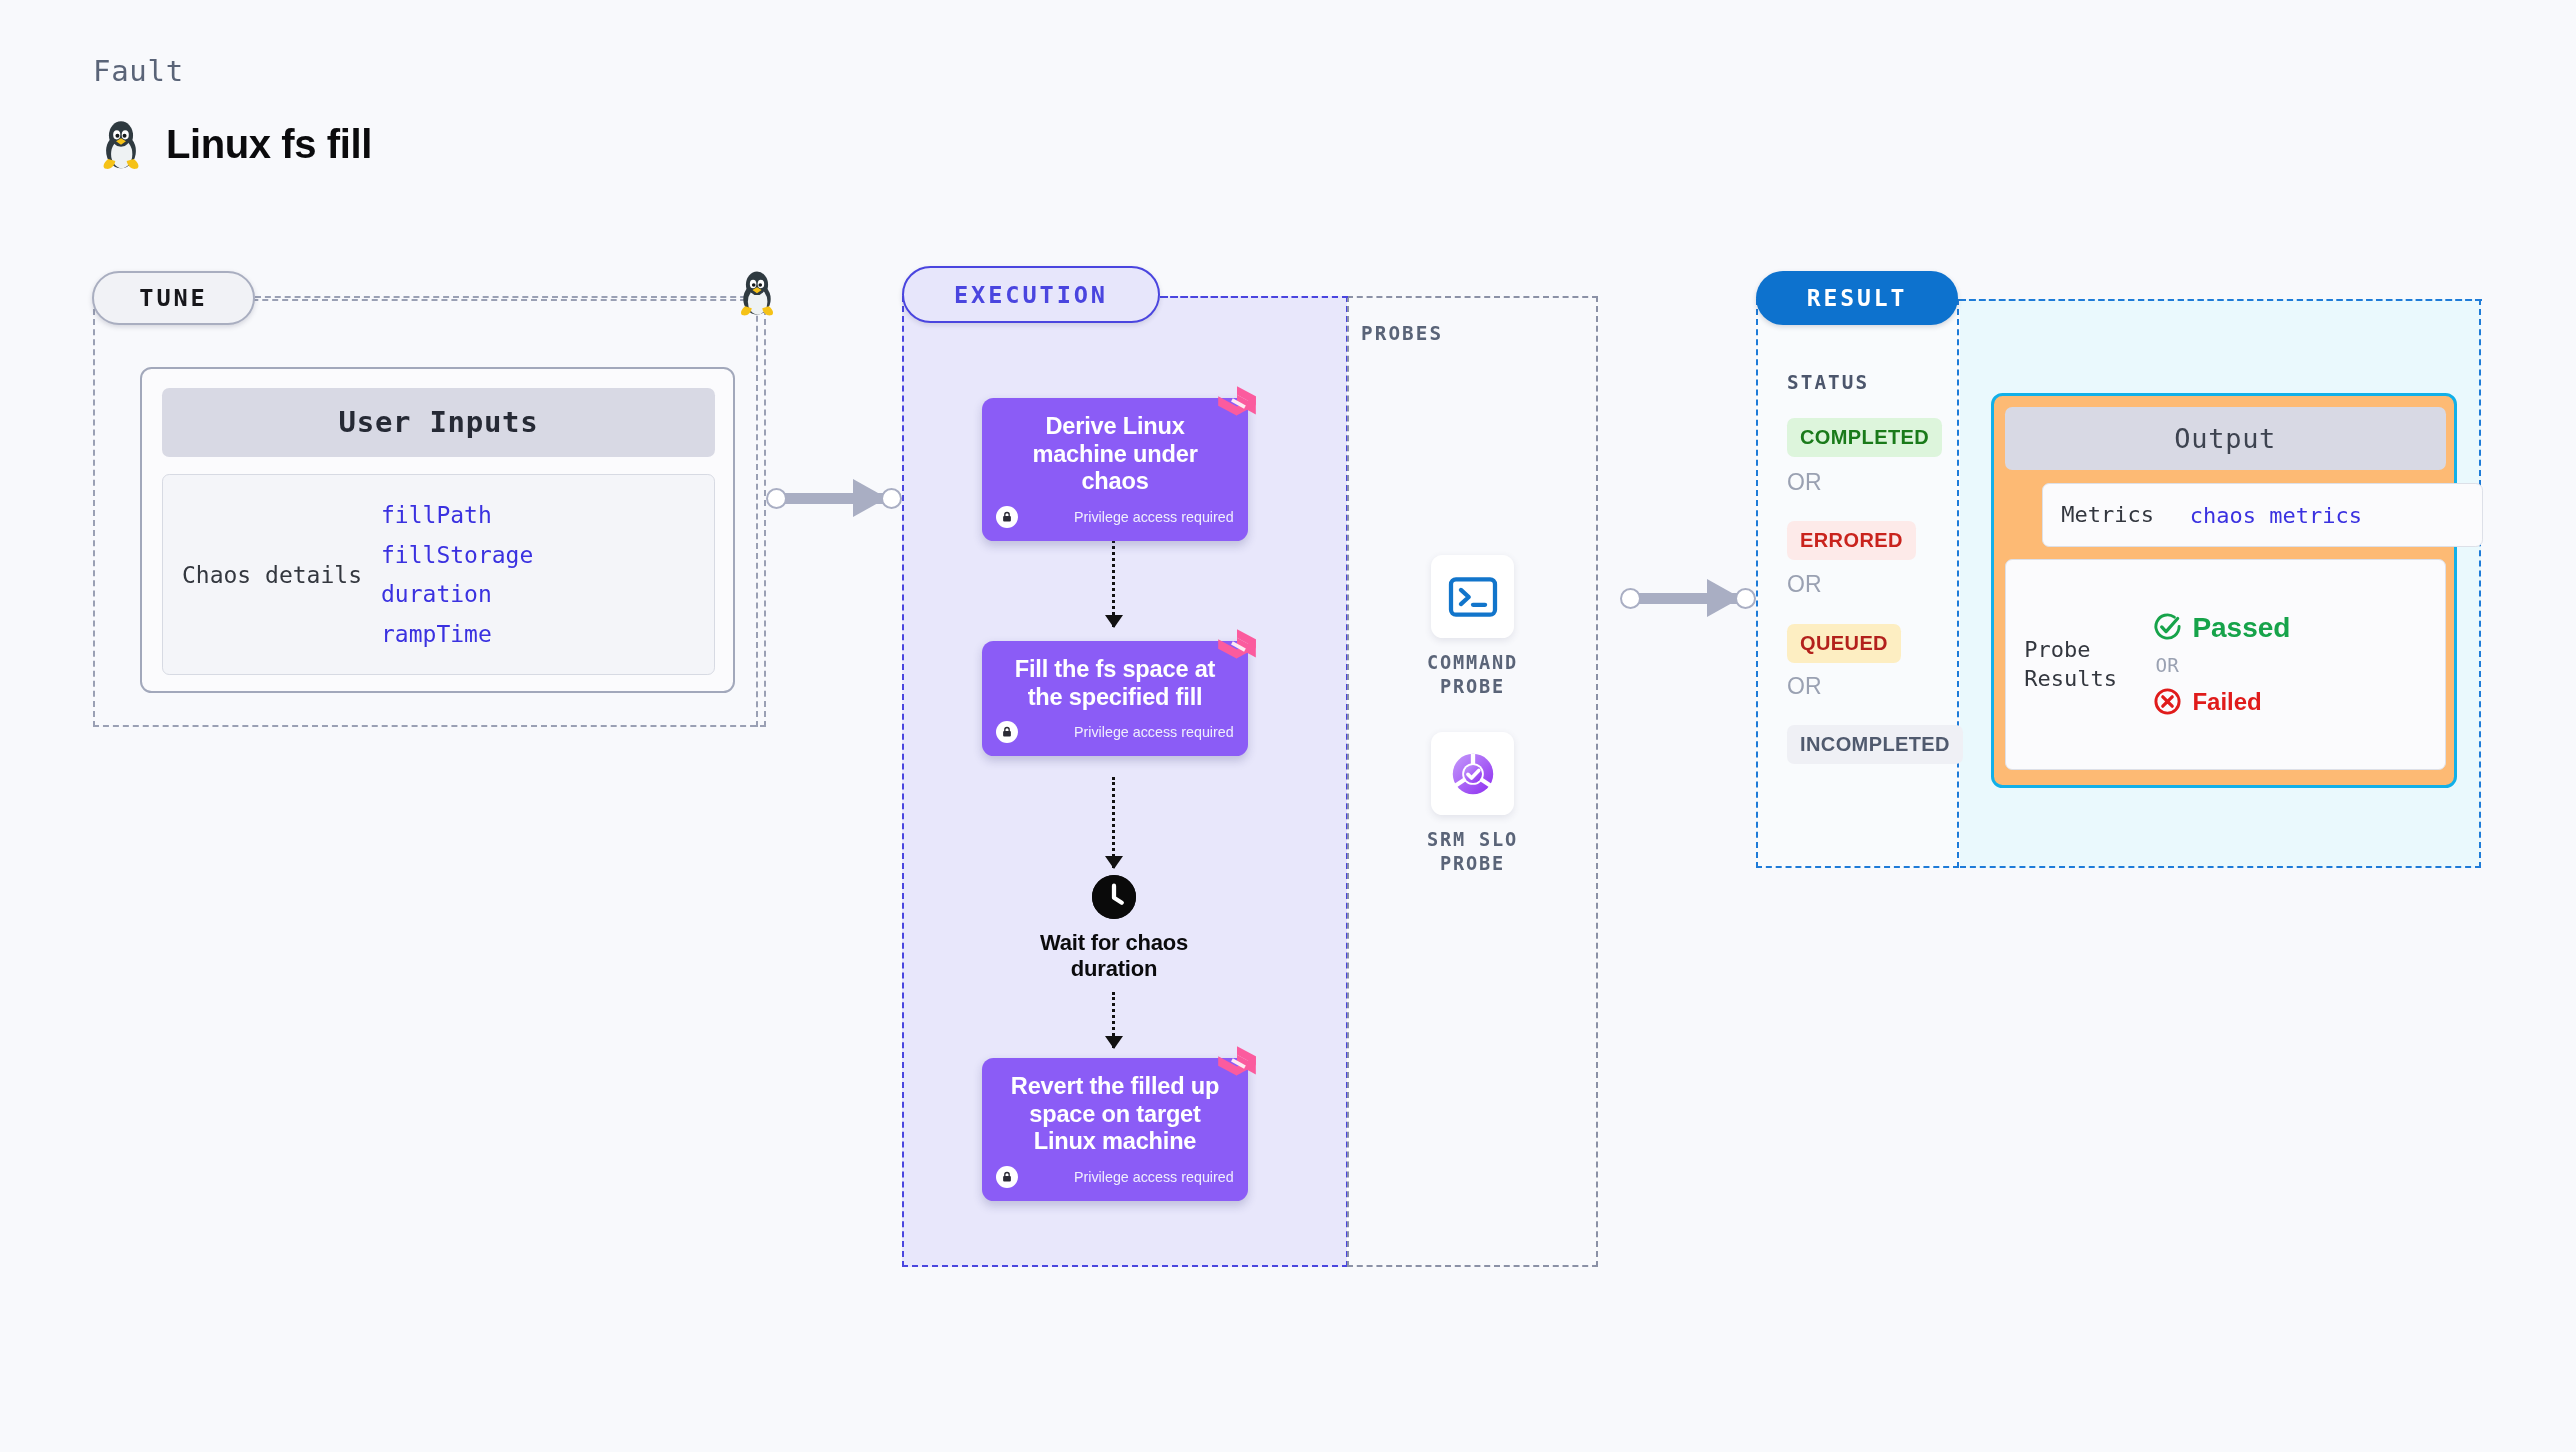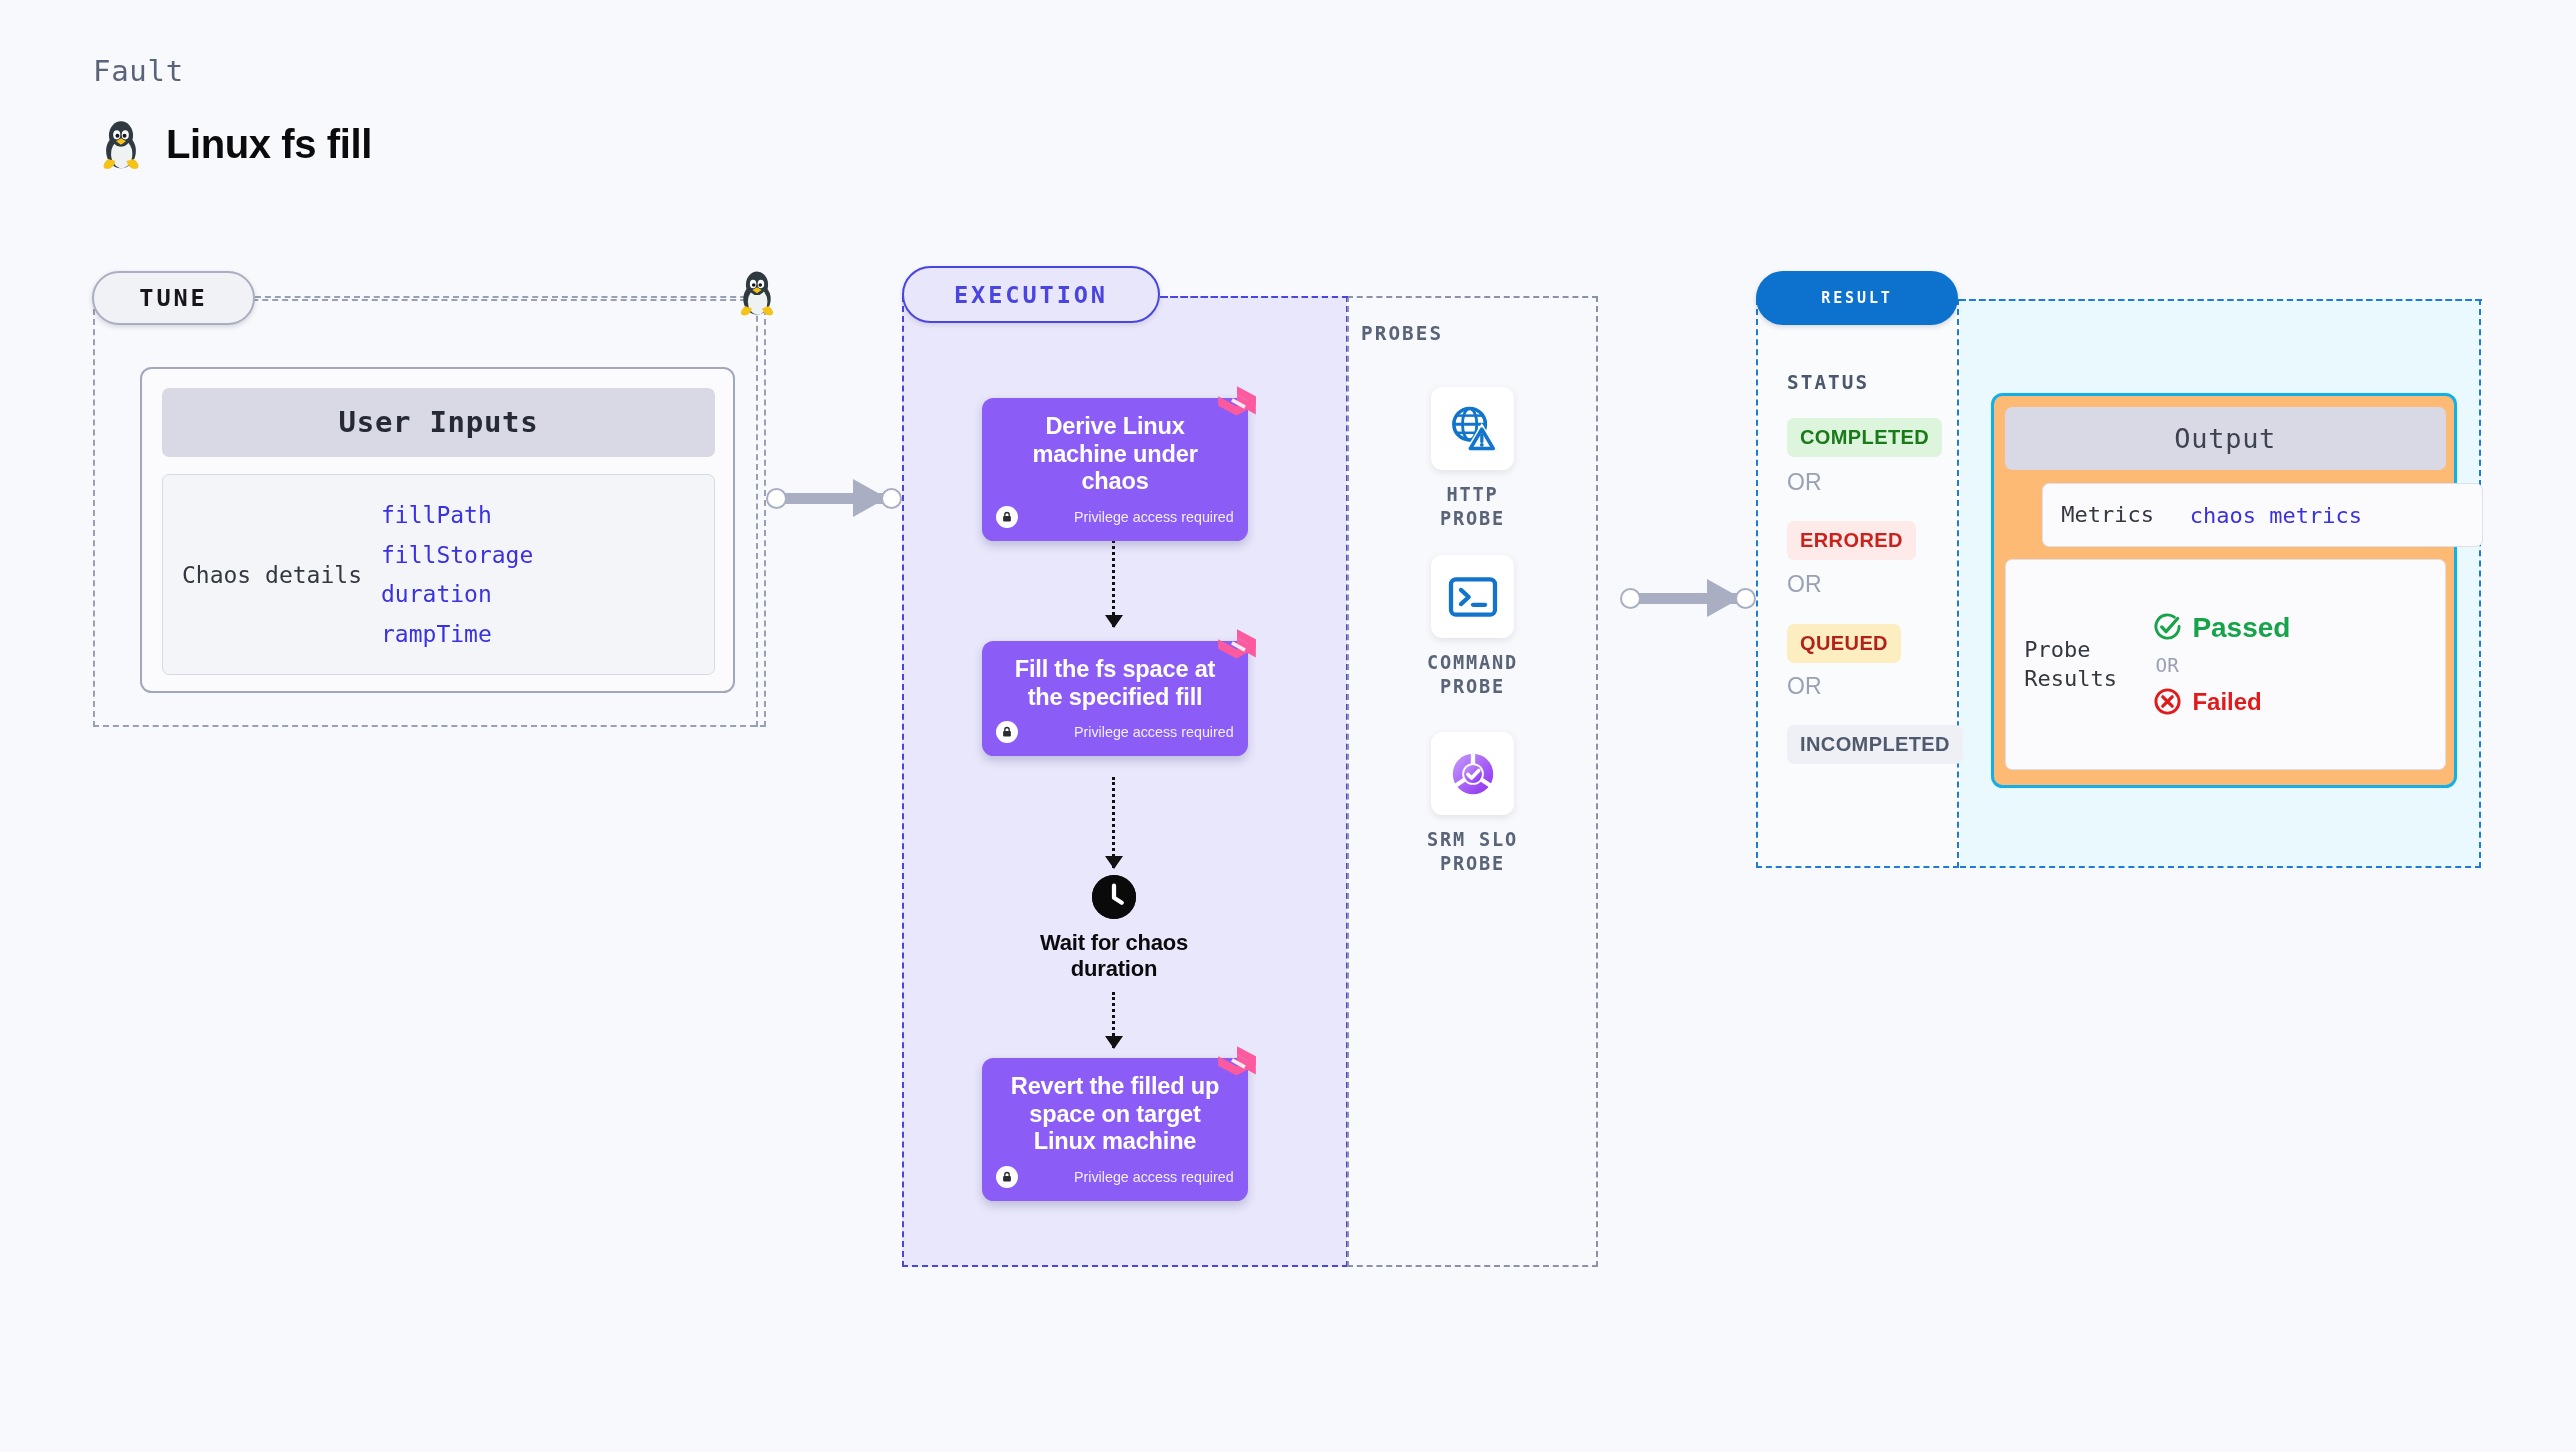"RESULT" .pill-result { font-size: 15px -> 23px }
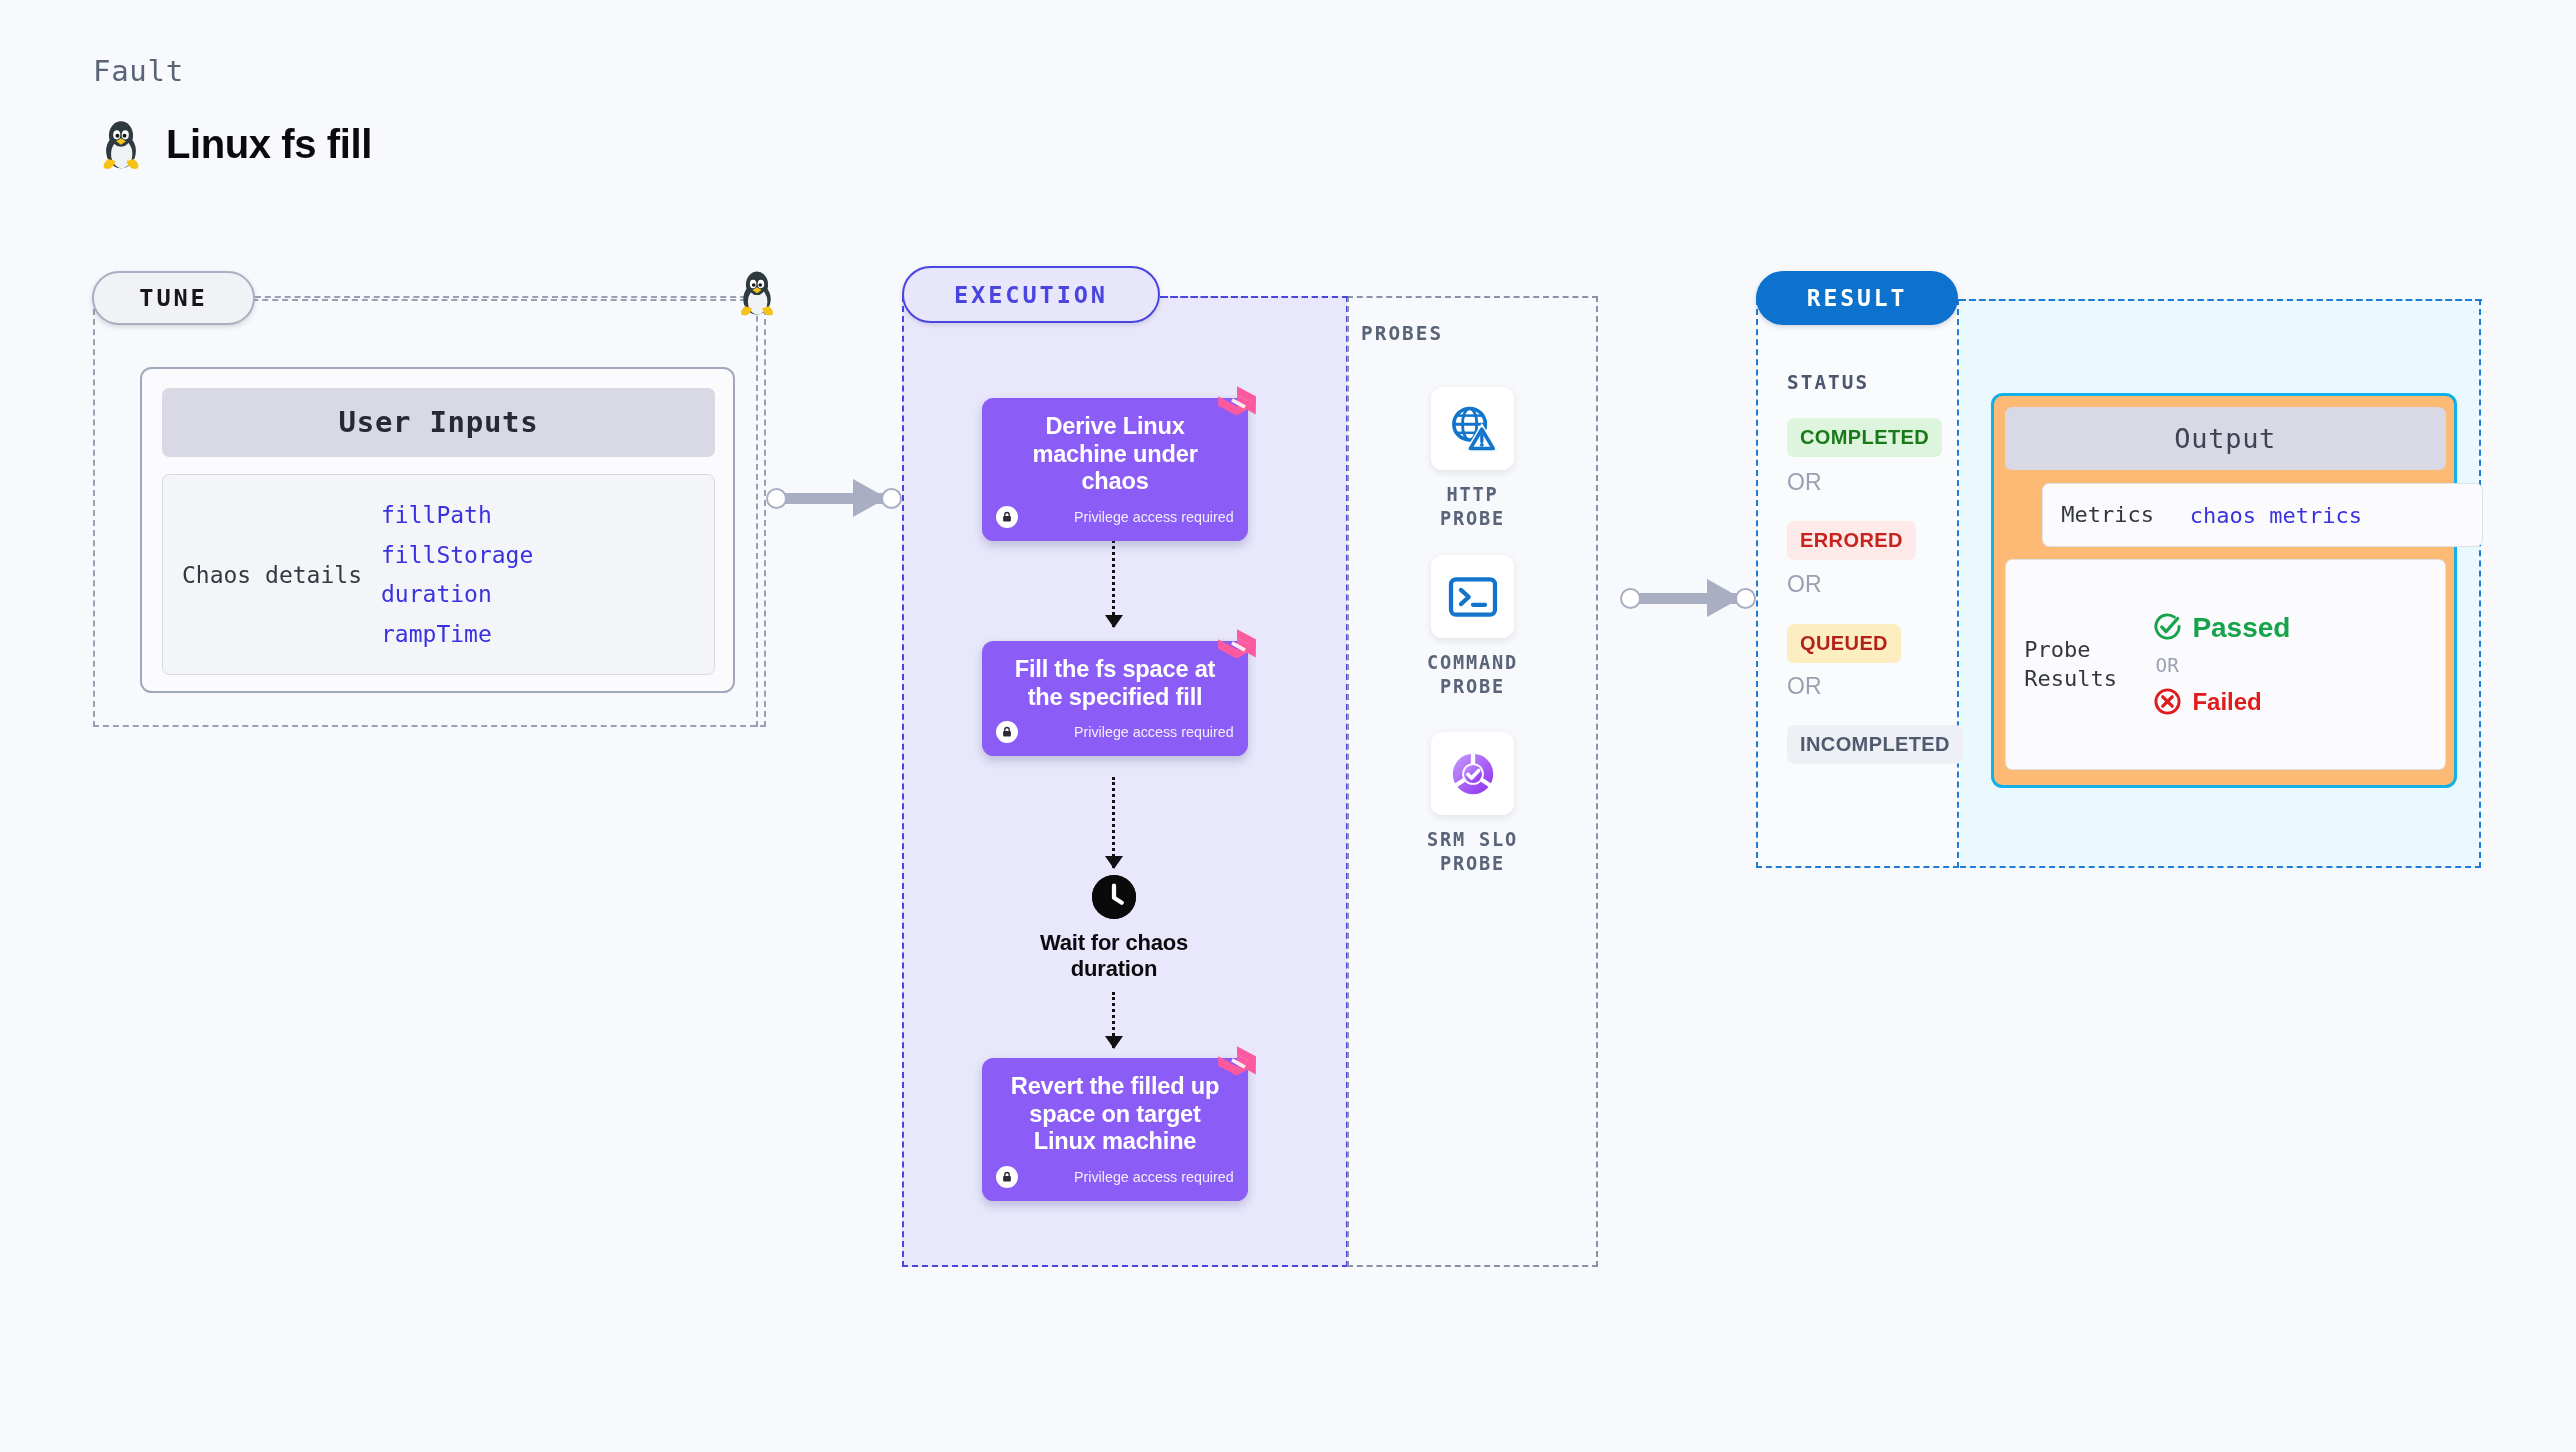"HTTP PROBE" div.probe-item { html: <div> <div> <svg> <circle></circle> <ellipse></ellipse> <line></line> <line></line> <line></line> <path></path> <path></path> <line></line> <circle></circle> </svg> </div> <div>HTTP PROBE</div> </div> -> none }
